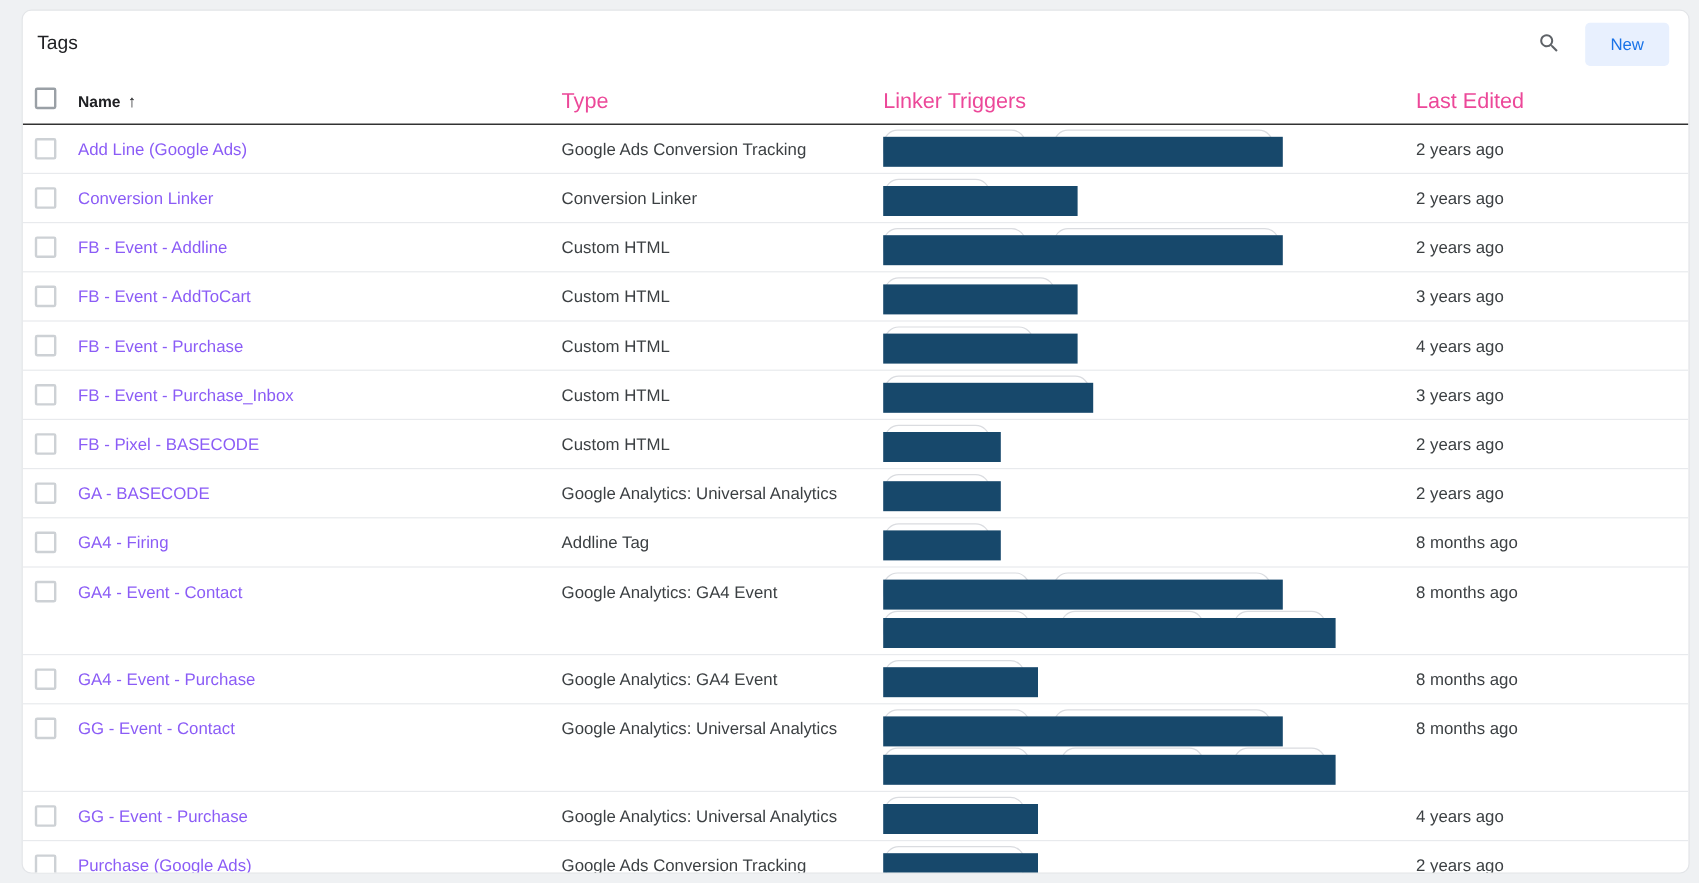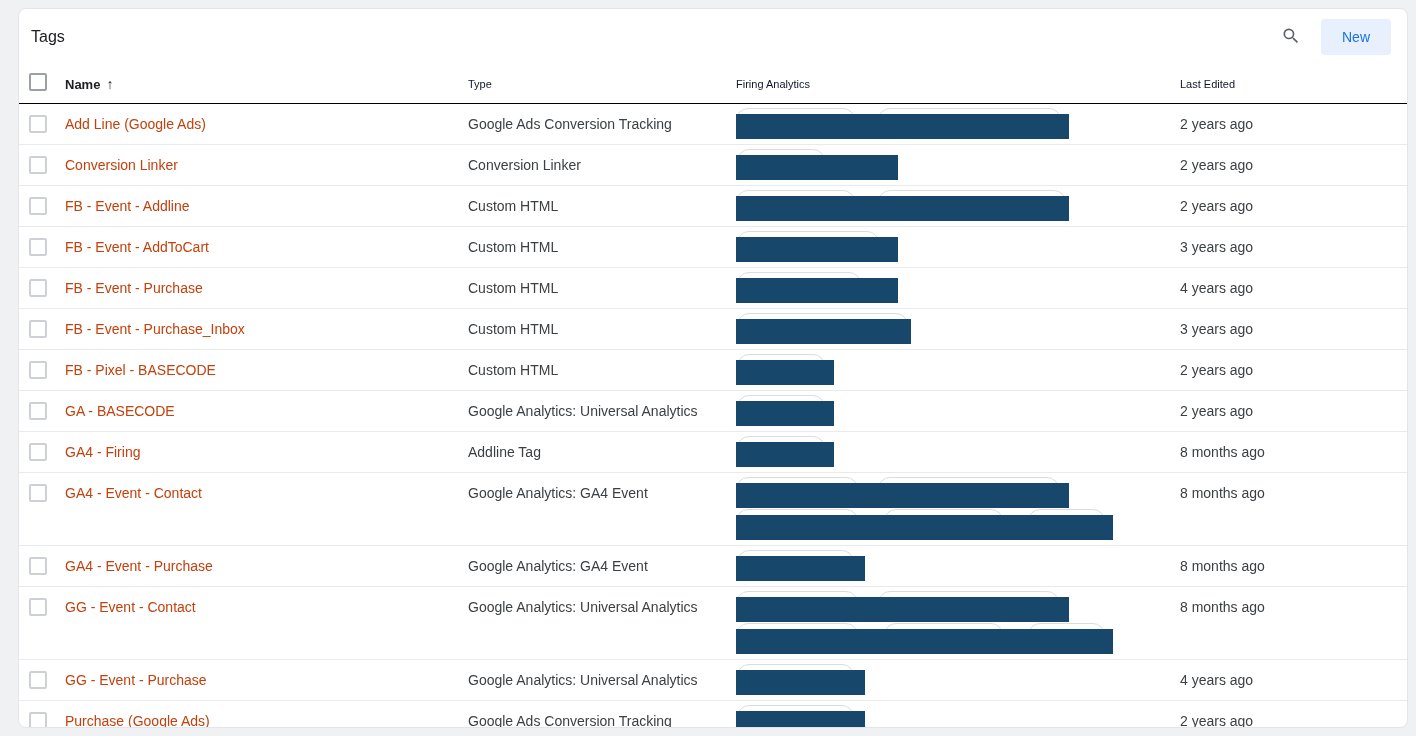"Type" .th { color: #0f172a -> #ec4899; font-size: 11px -> 18px }
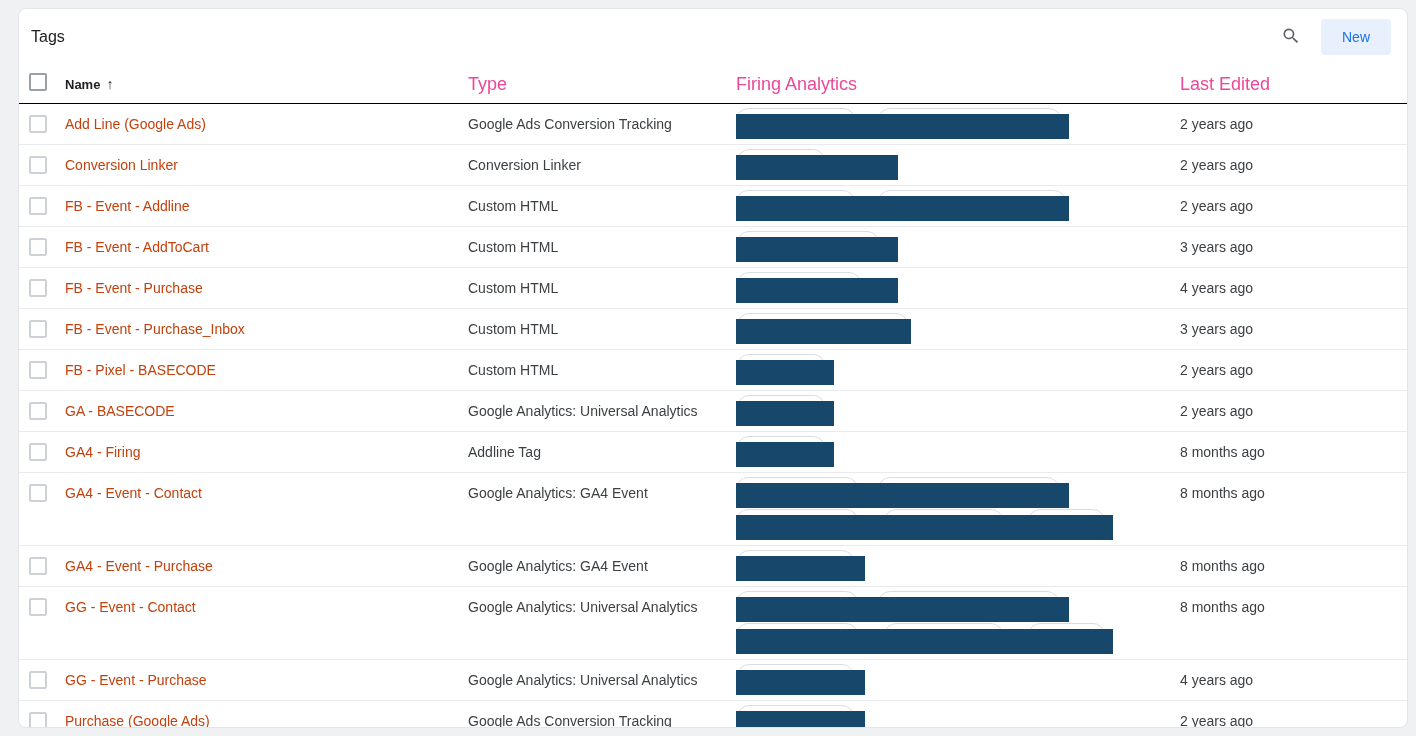"Firing Analytics" div.th { text: Firing Analytics -> Linker Triggers }
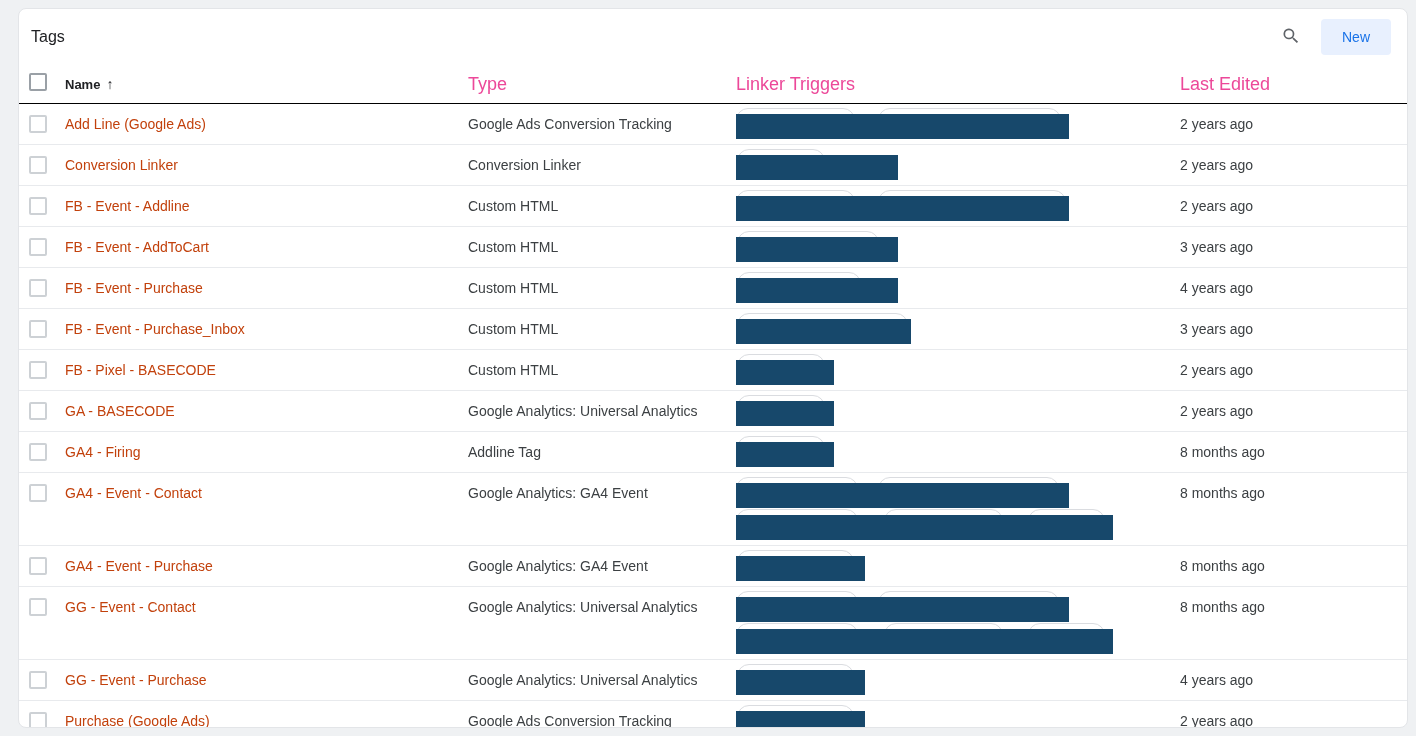"Add Line (Google Ads)" .c-name a { color: #c2410c -> #8b5cf6 }
